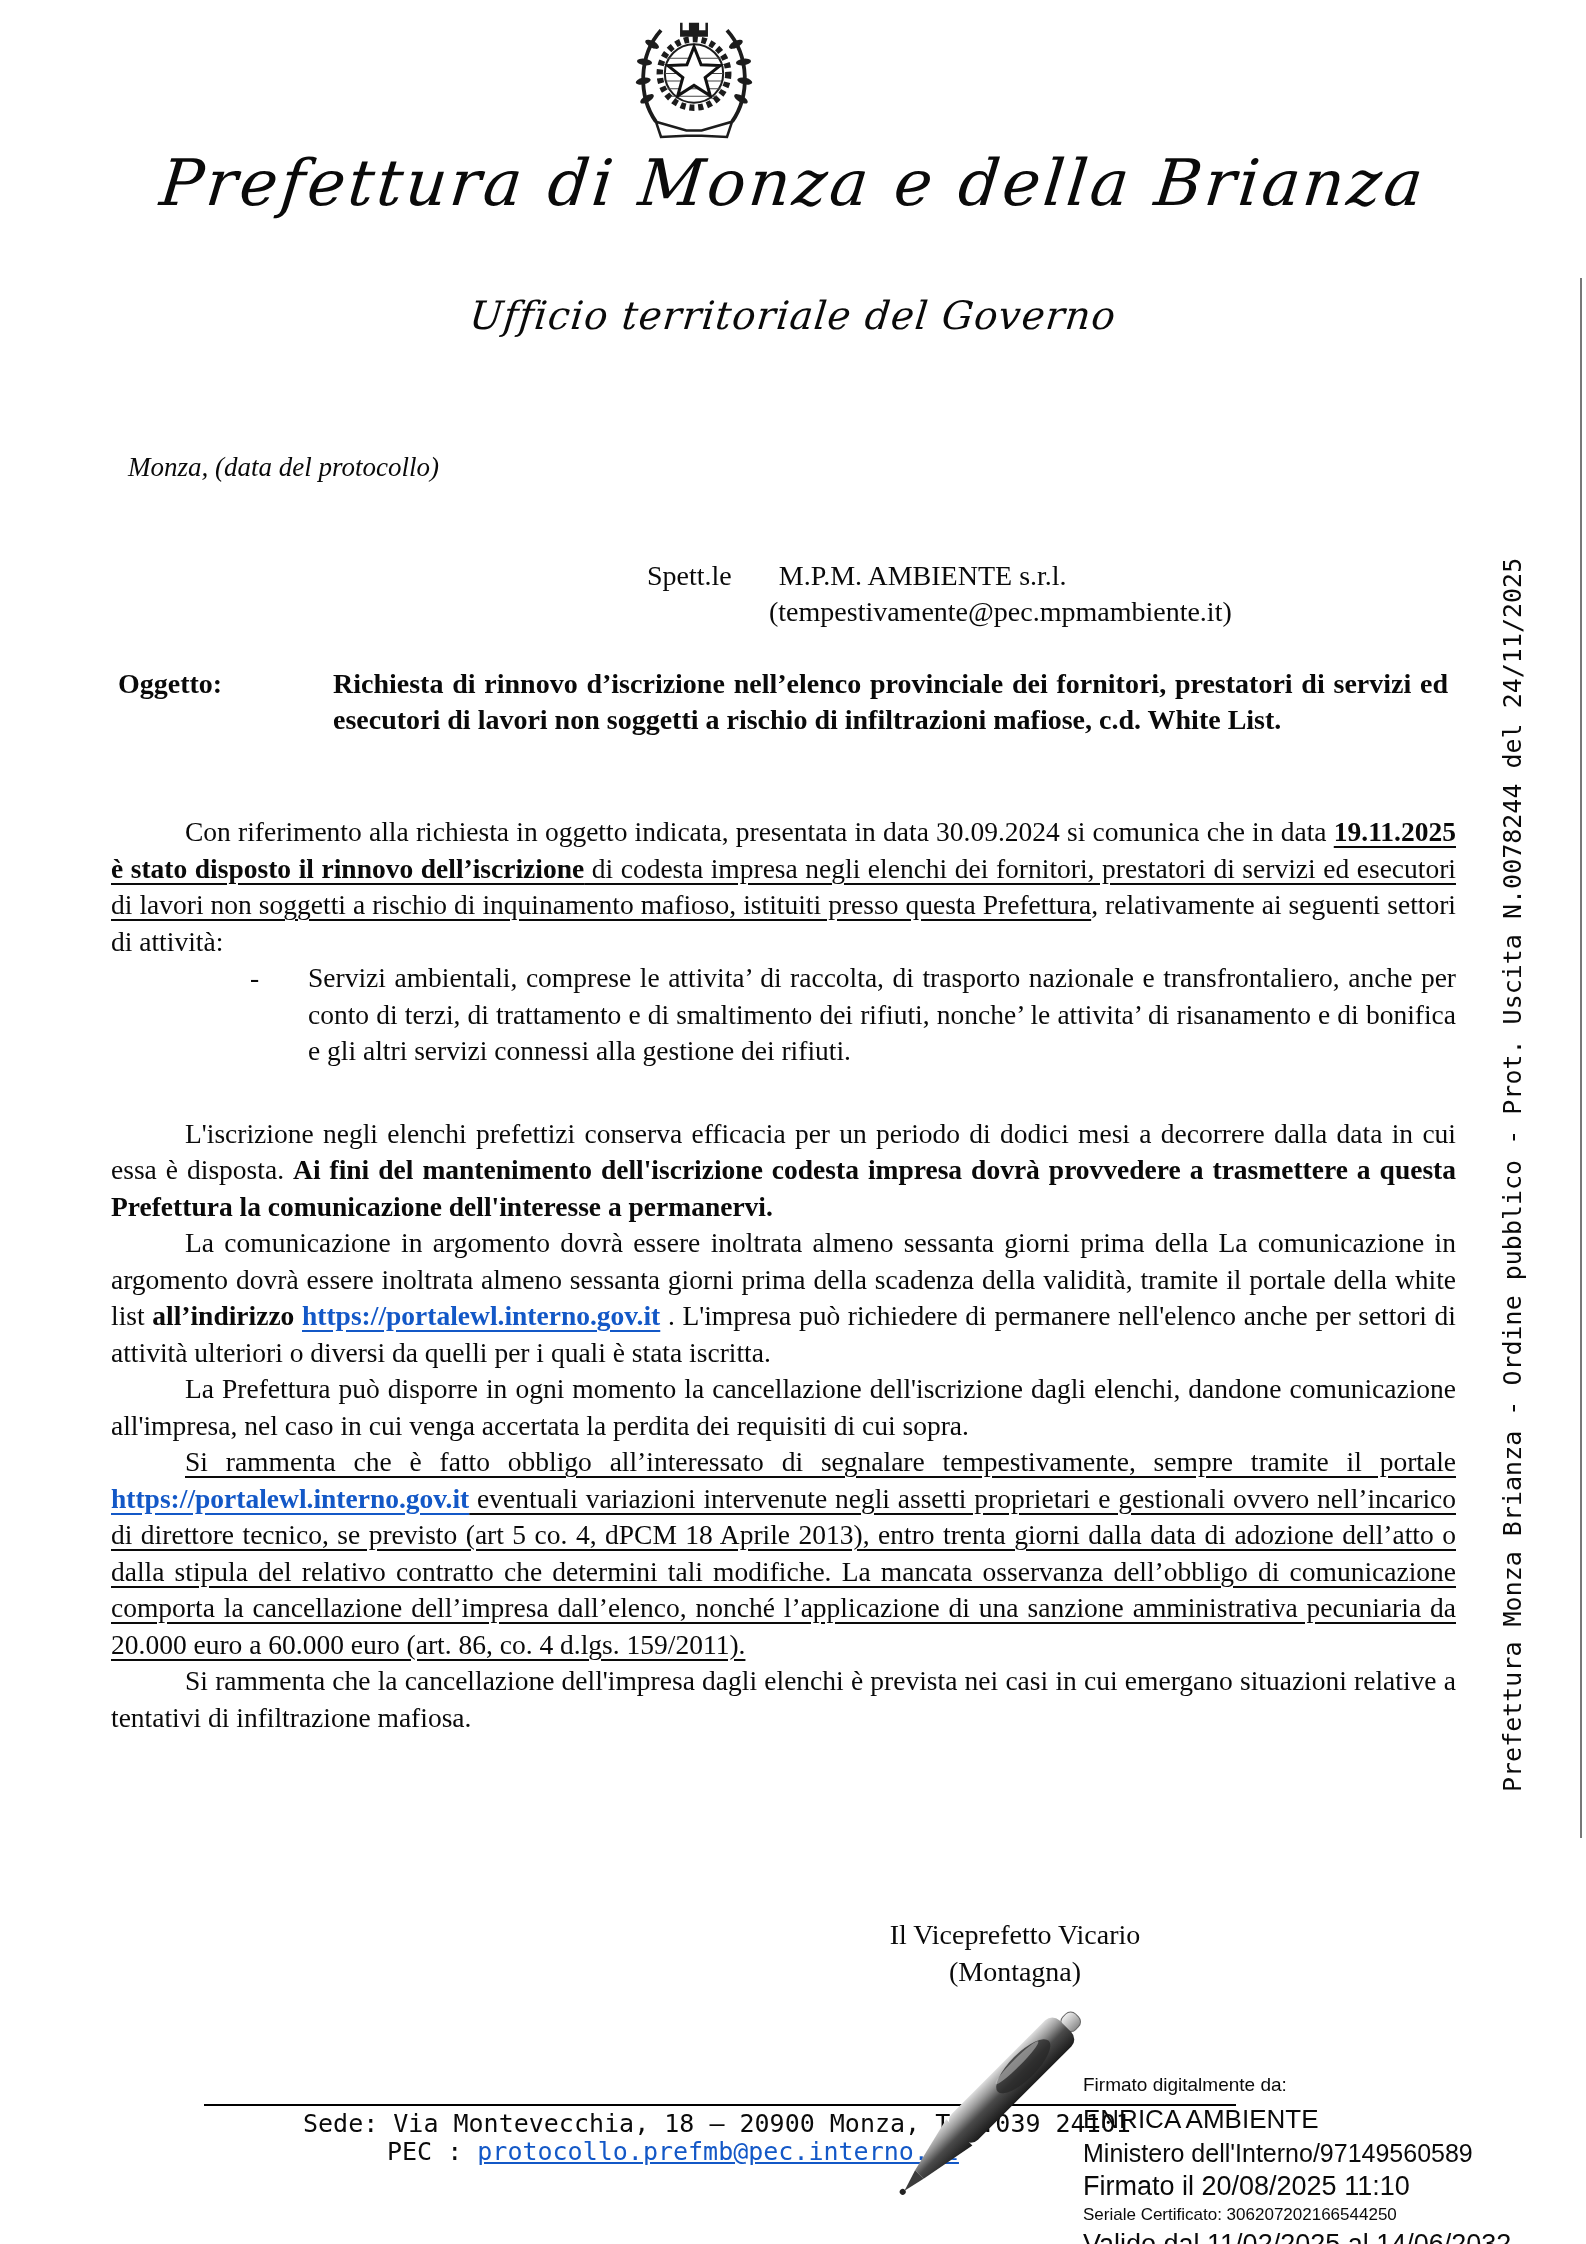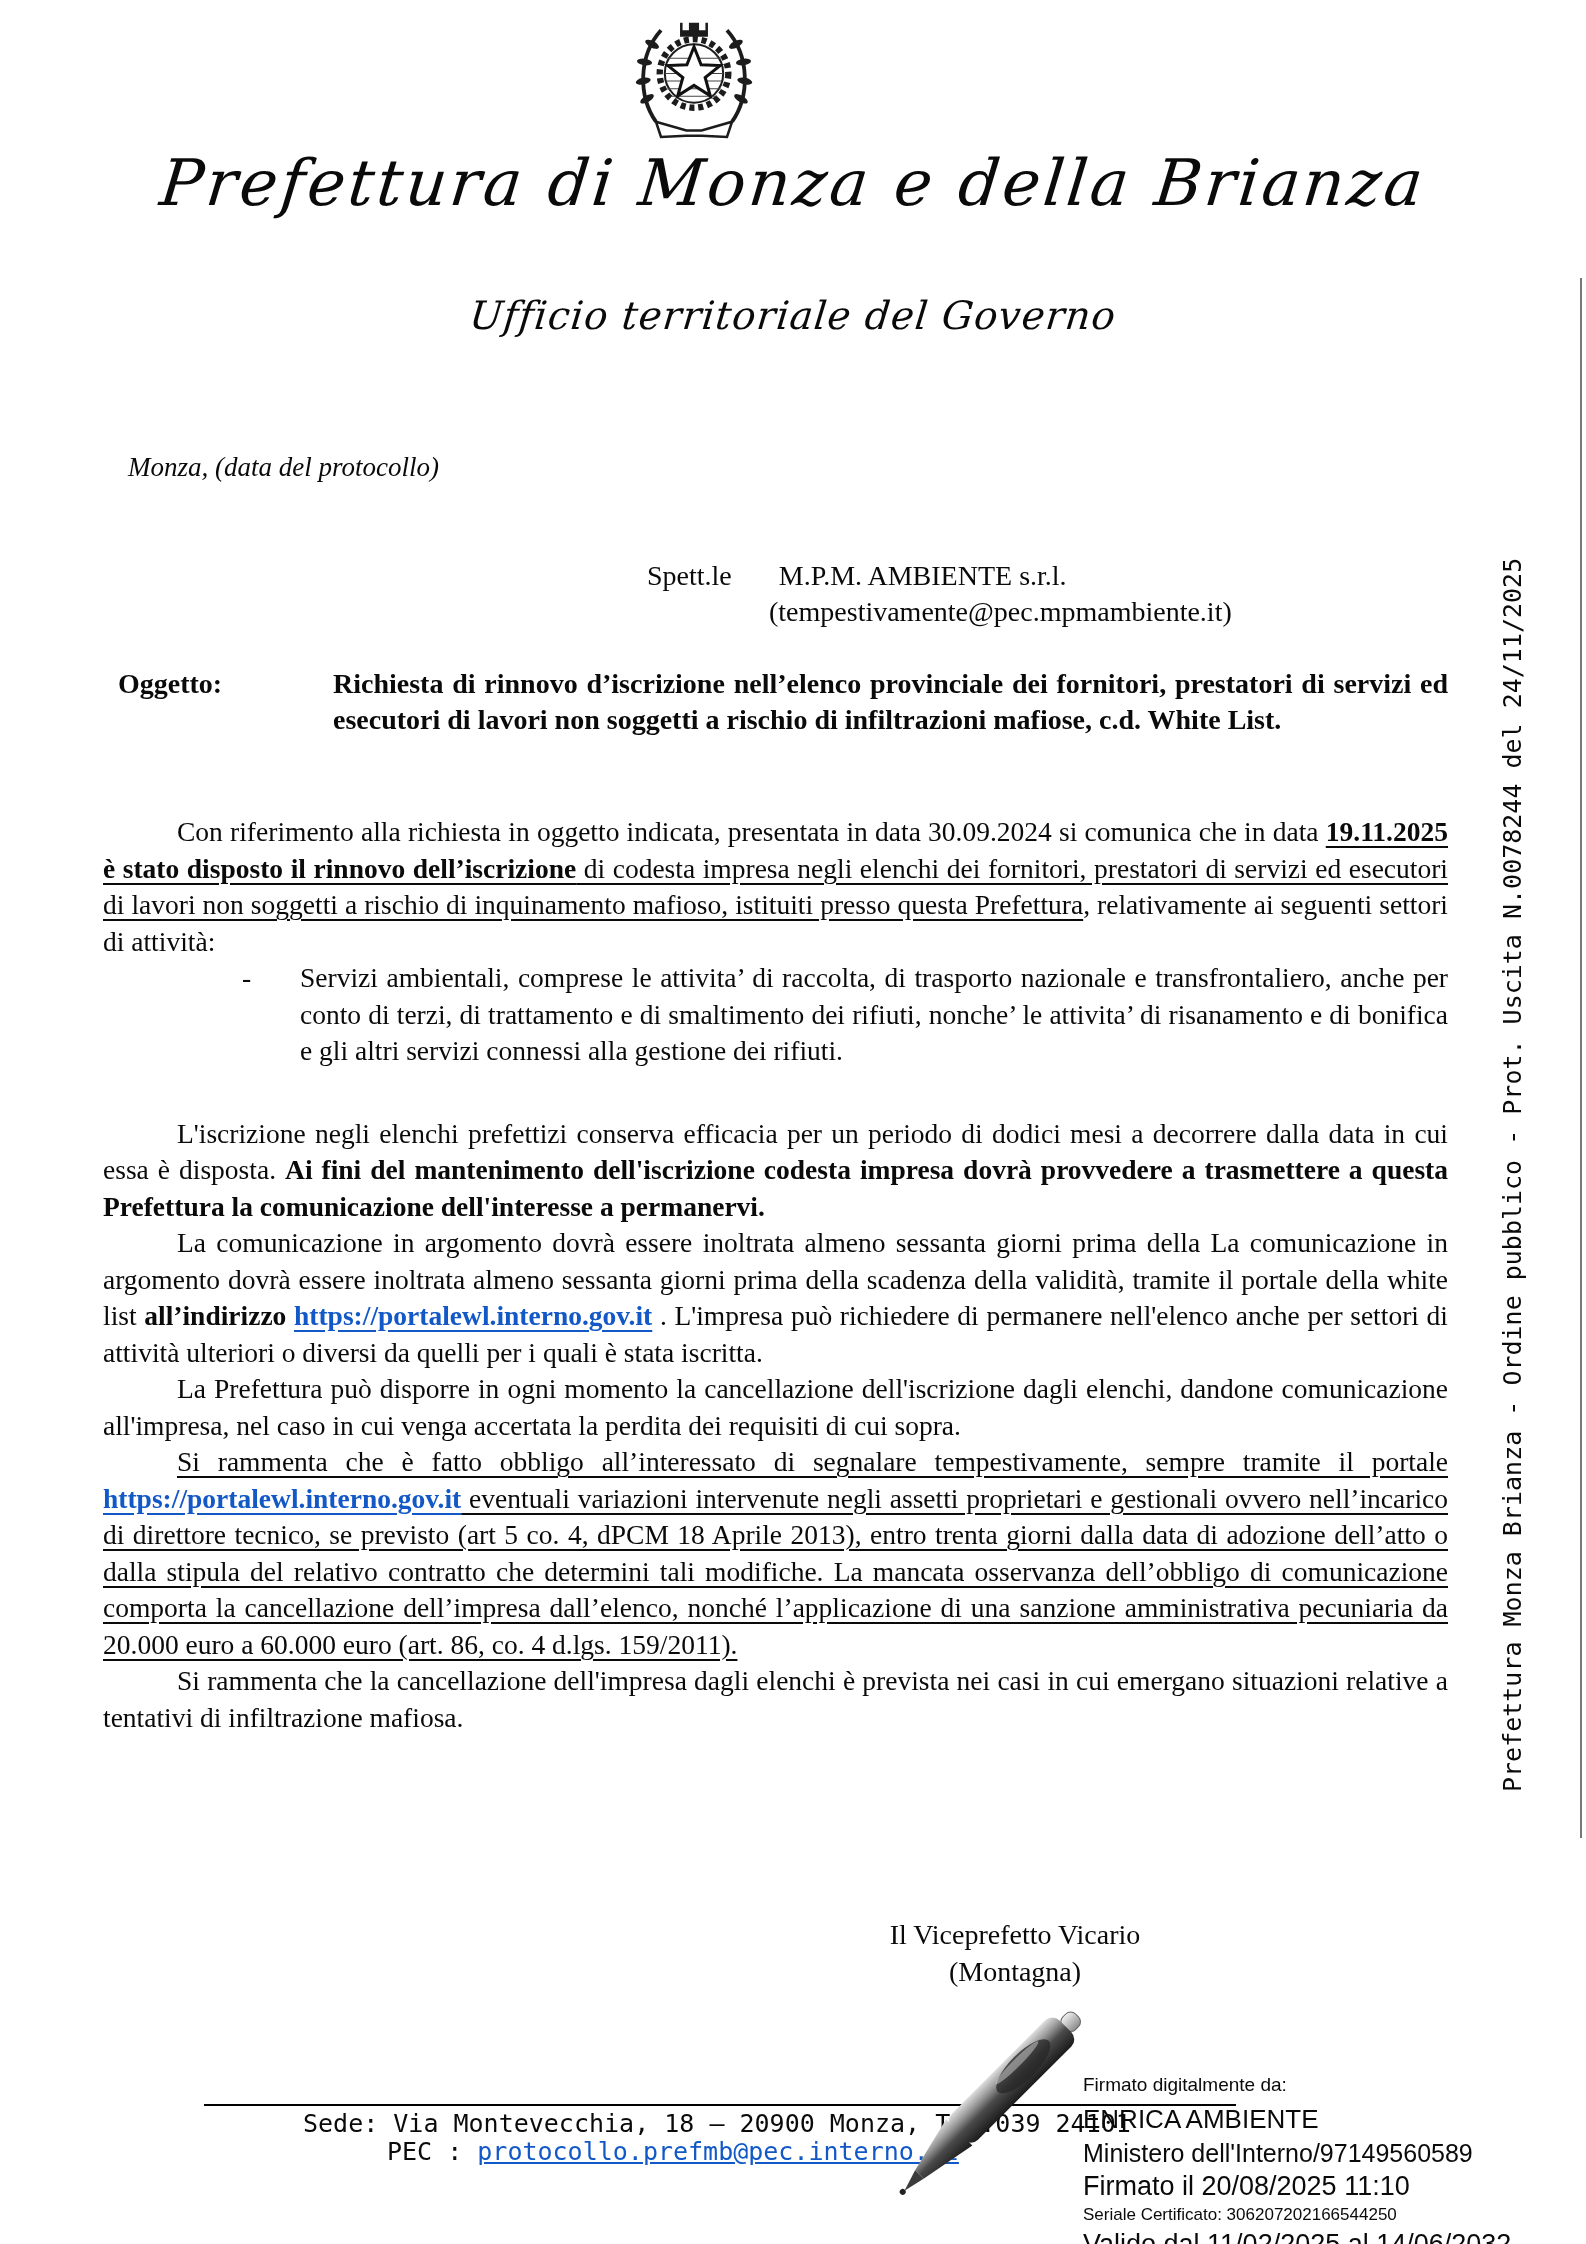"Con riferimento alla richiesta in" .bodytext { left: 103px -> 111px }
